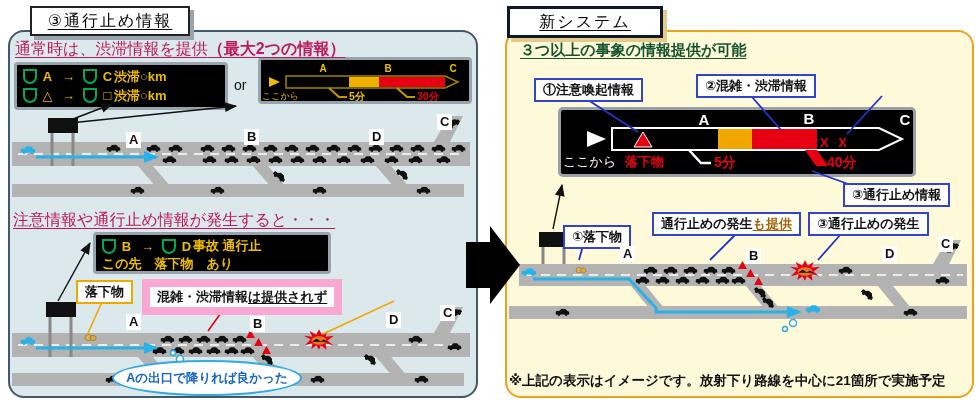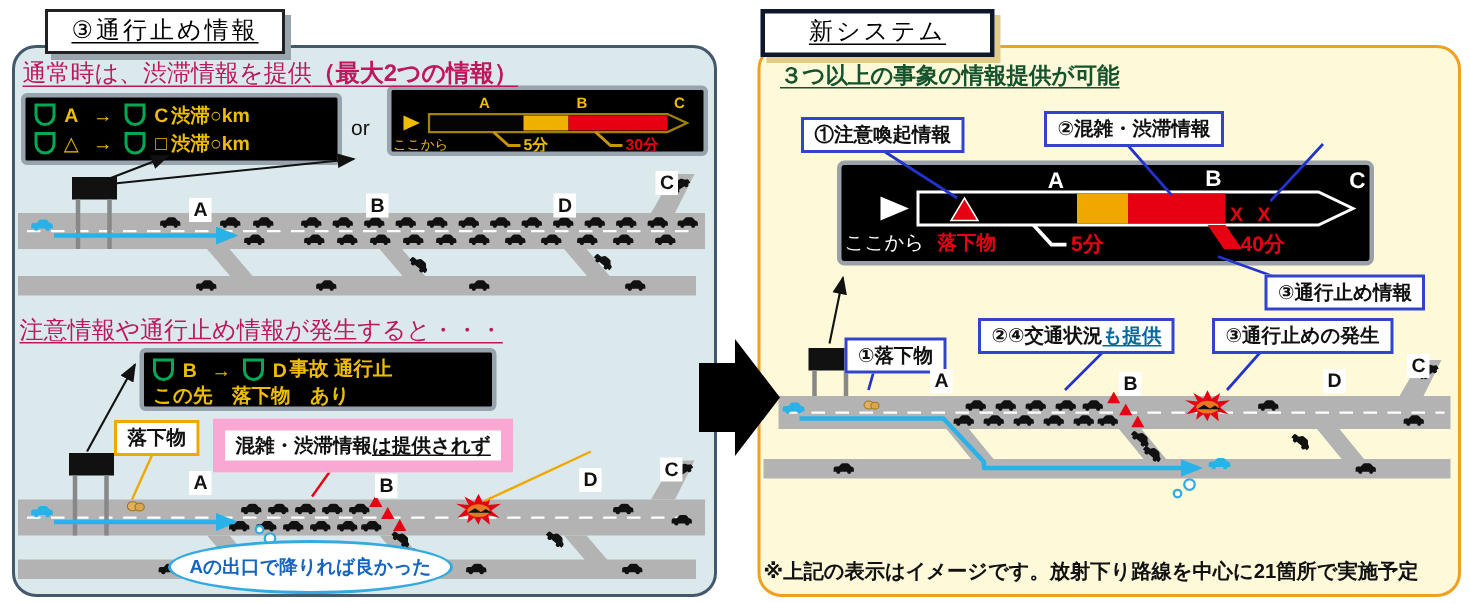"②④交通状況" span { text: ②④交通状況 -> 通行止めの発生 }
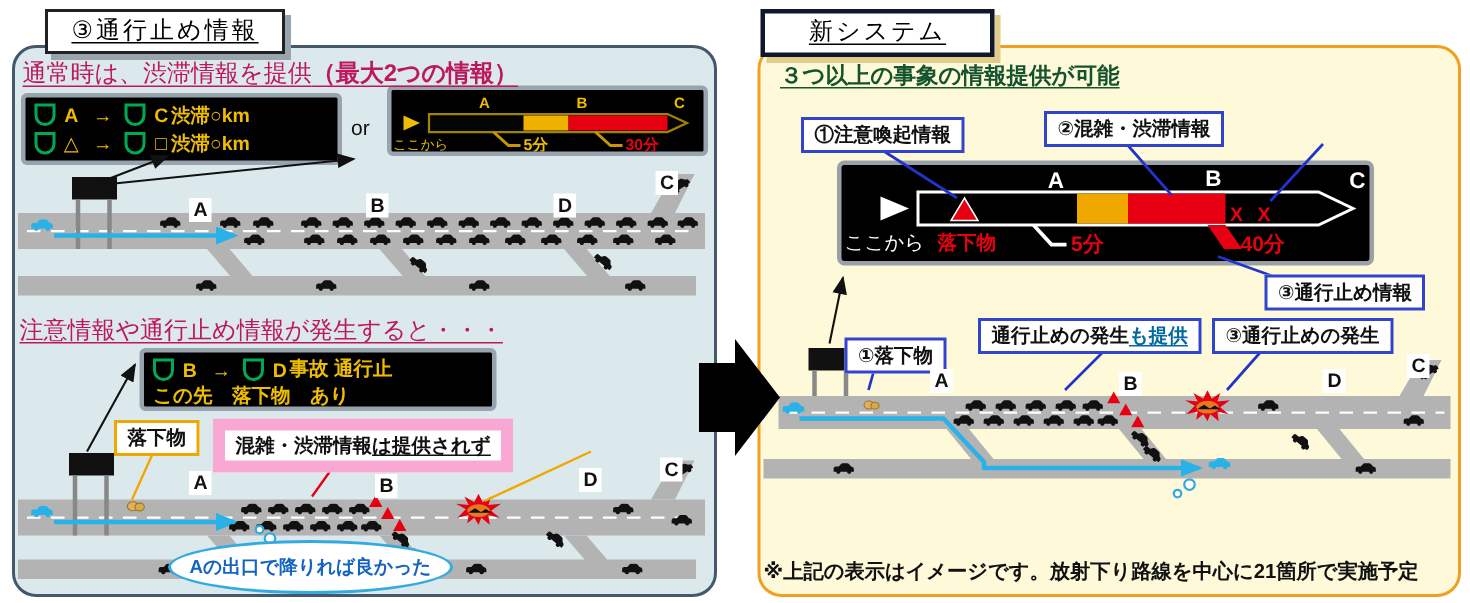"も提供" .red-text { color: #0369a1 -> #a16207 }
